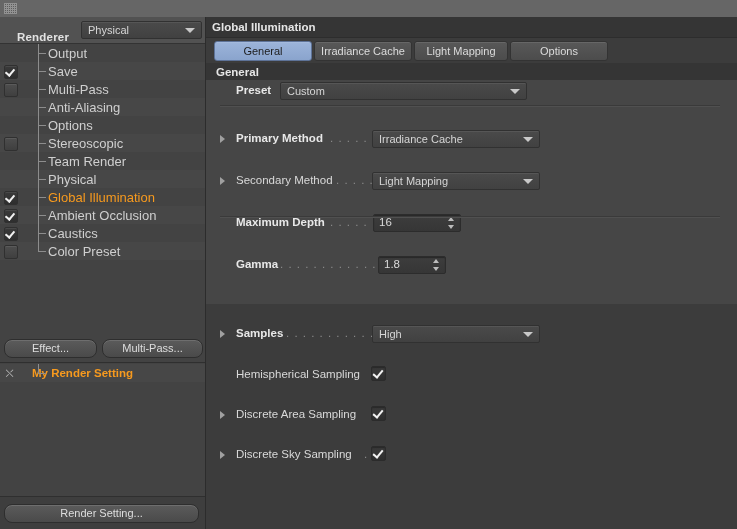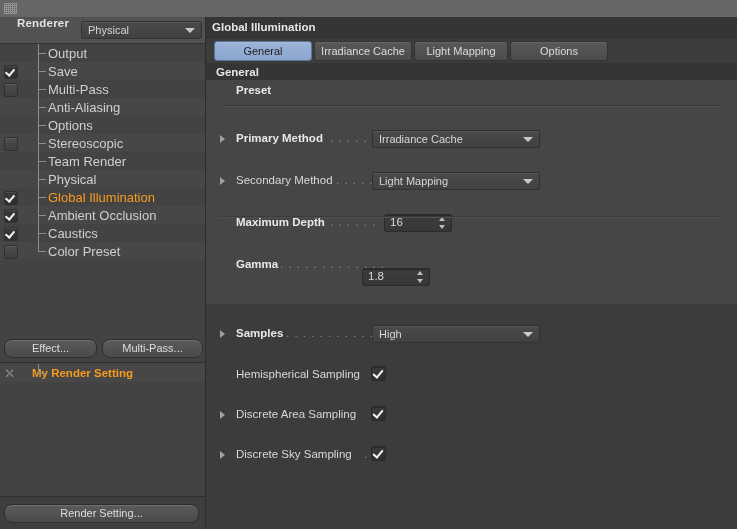"Renderer" .renderer-row { align-items: flex-start -> flex-end }
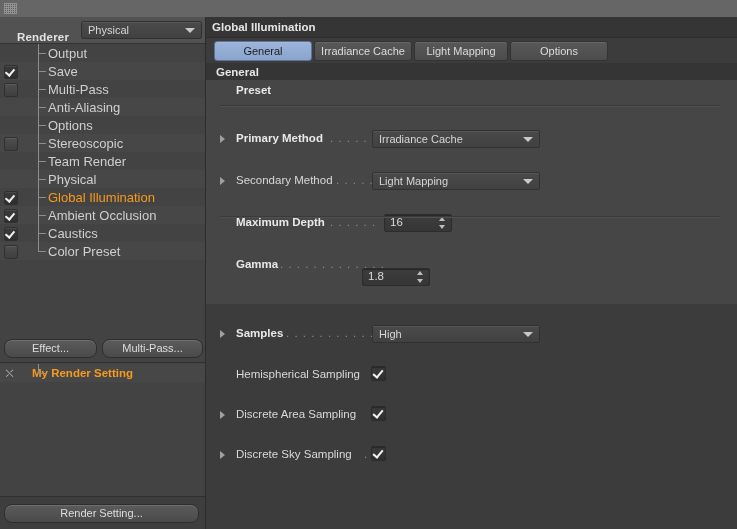"Custom" div.dropdown { html: none -> <div> <span>Custom</span> <span></span> </div> }
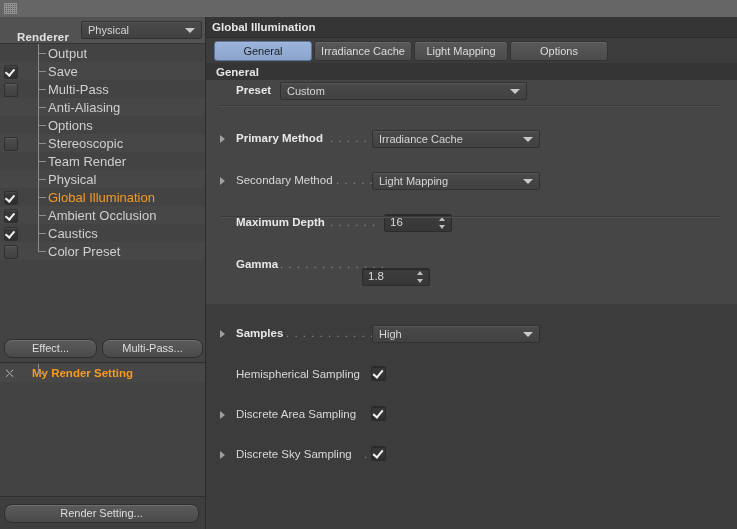"16" div.numfield { left: 178px -> 167px; padding-left: none -> 20px }
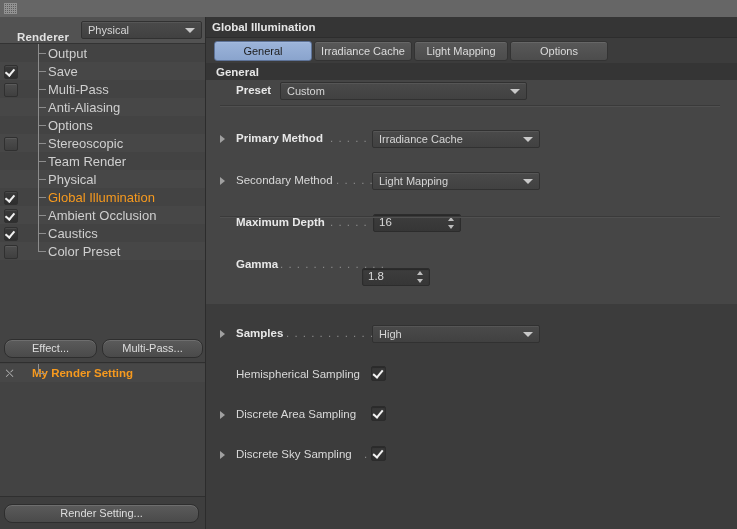"1.8" div.numfield { left: 156px -> 172px; margin-top: 12px -> none }
